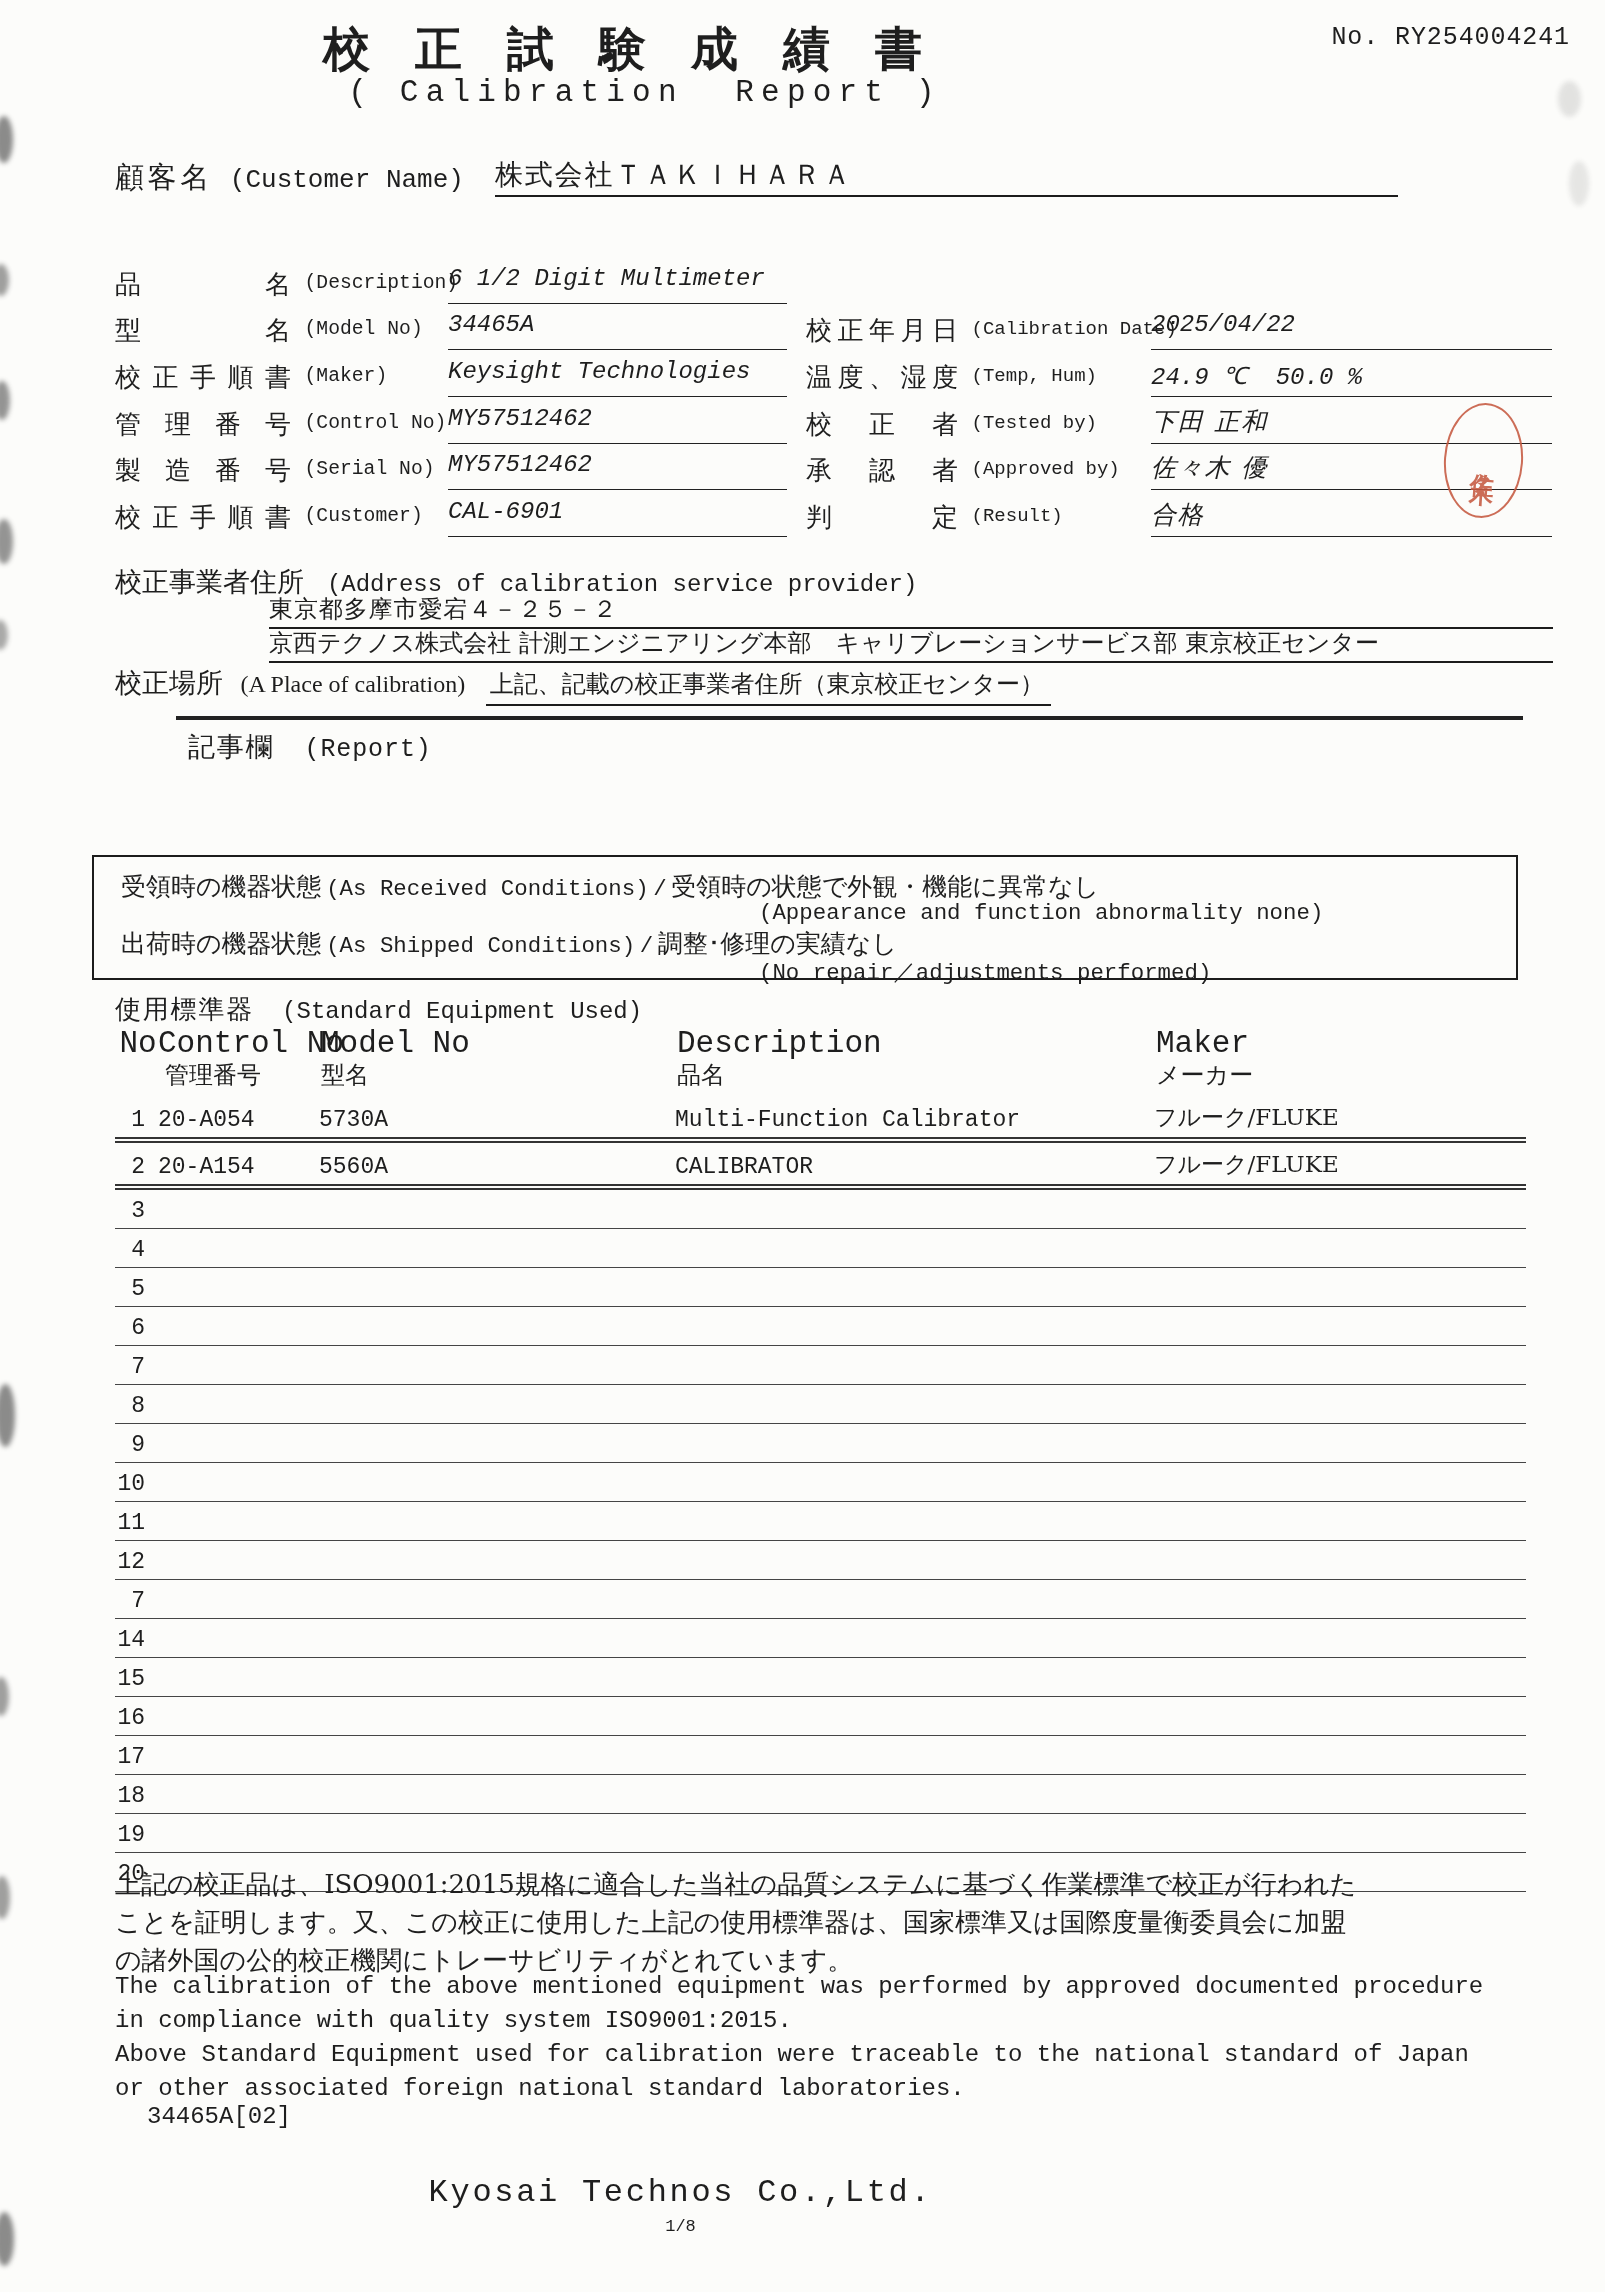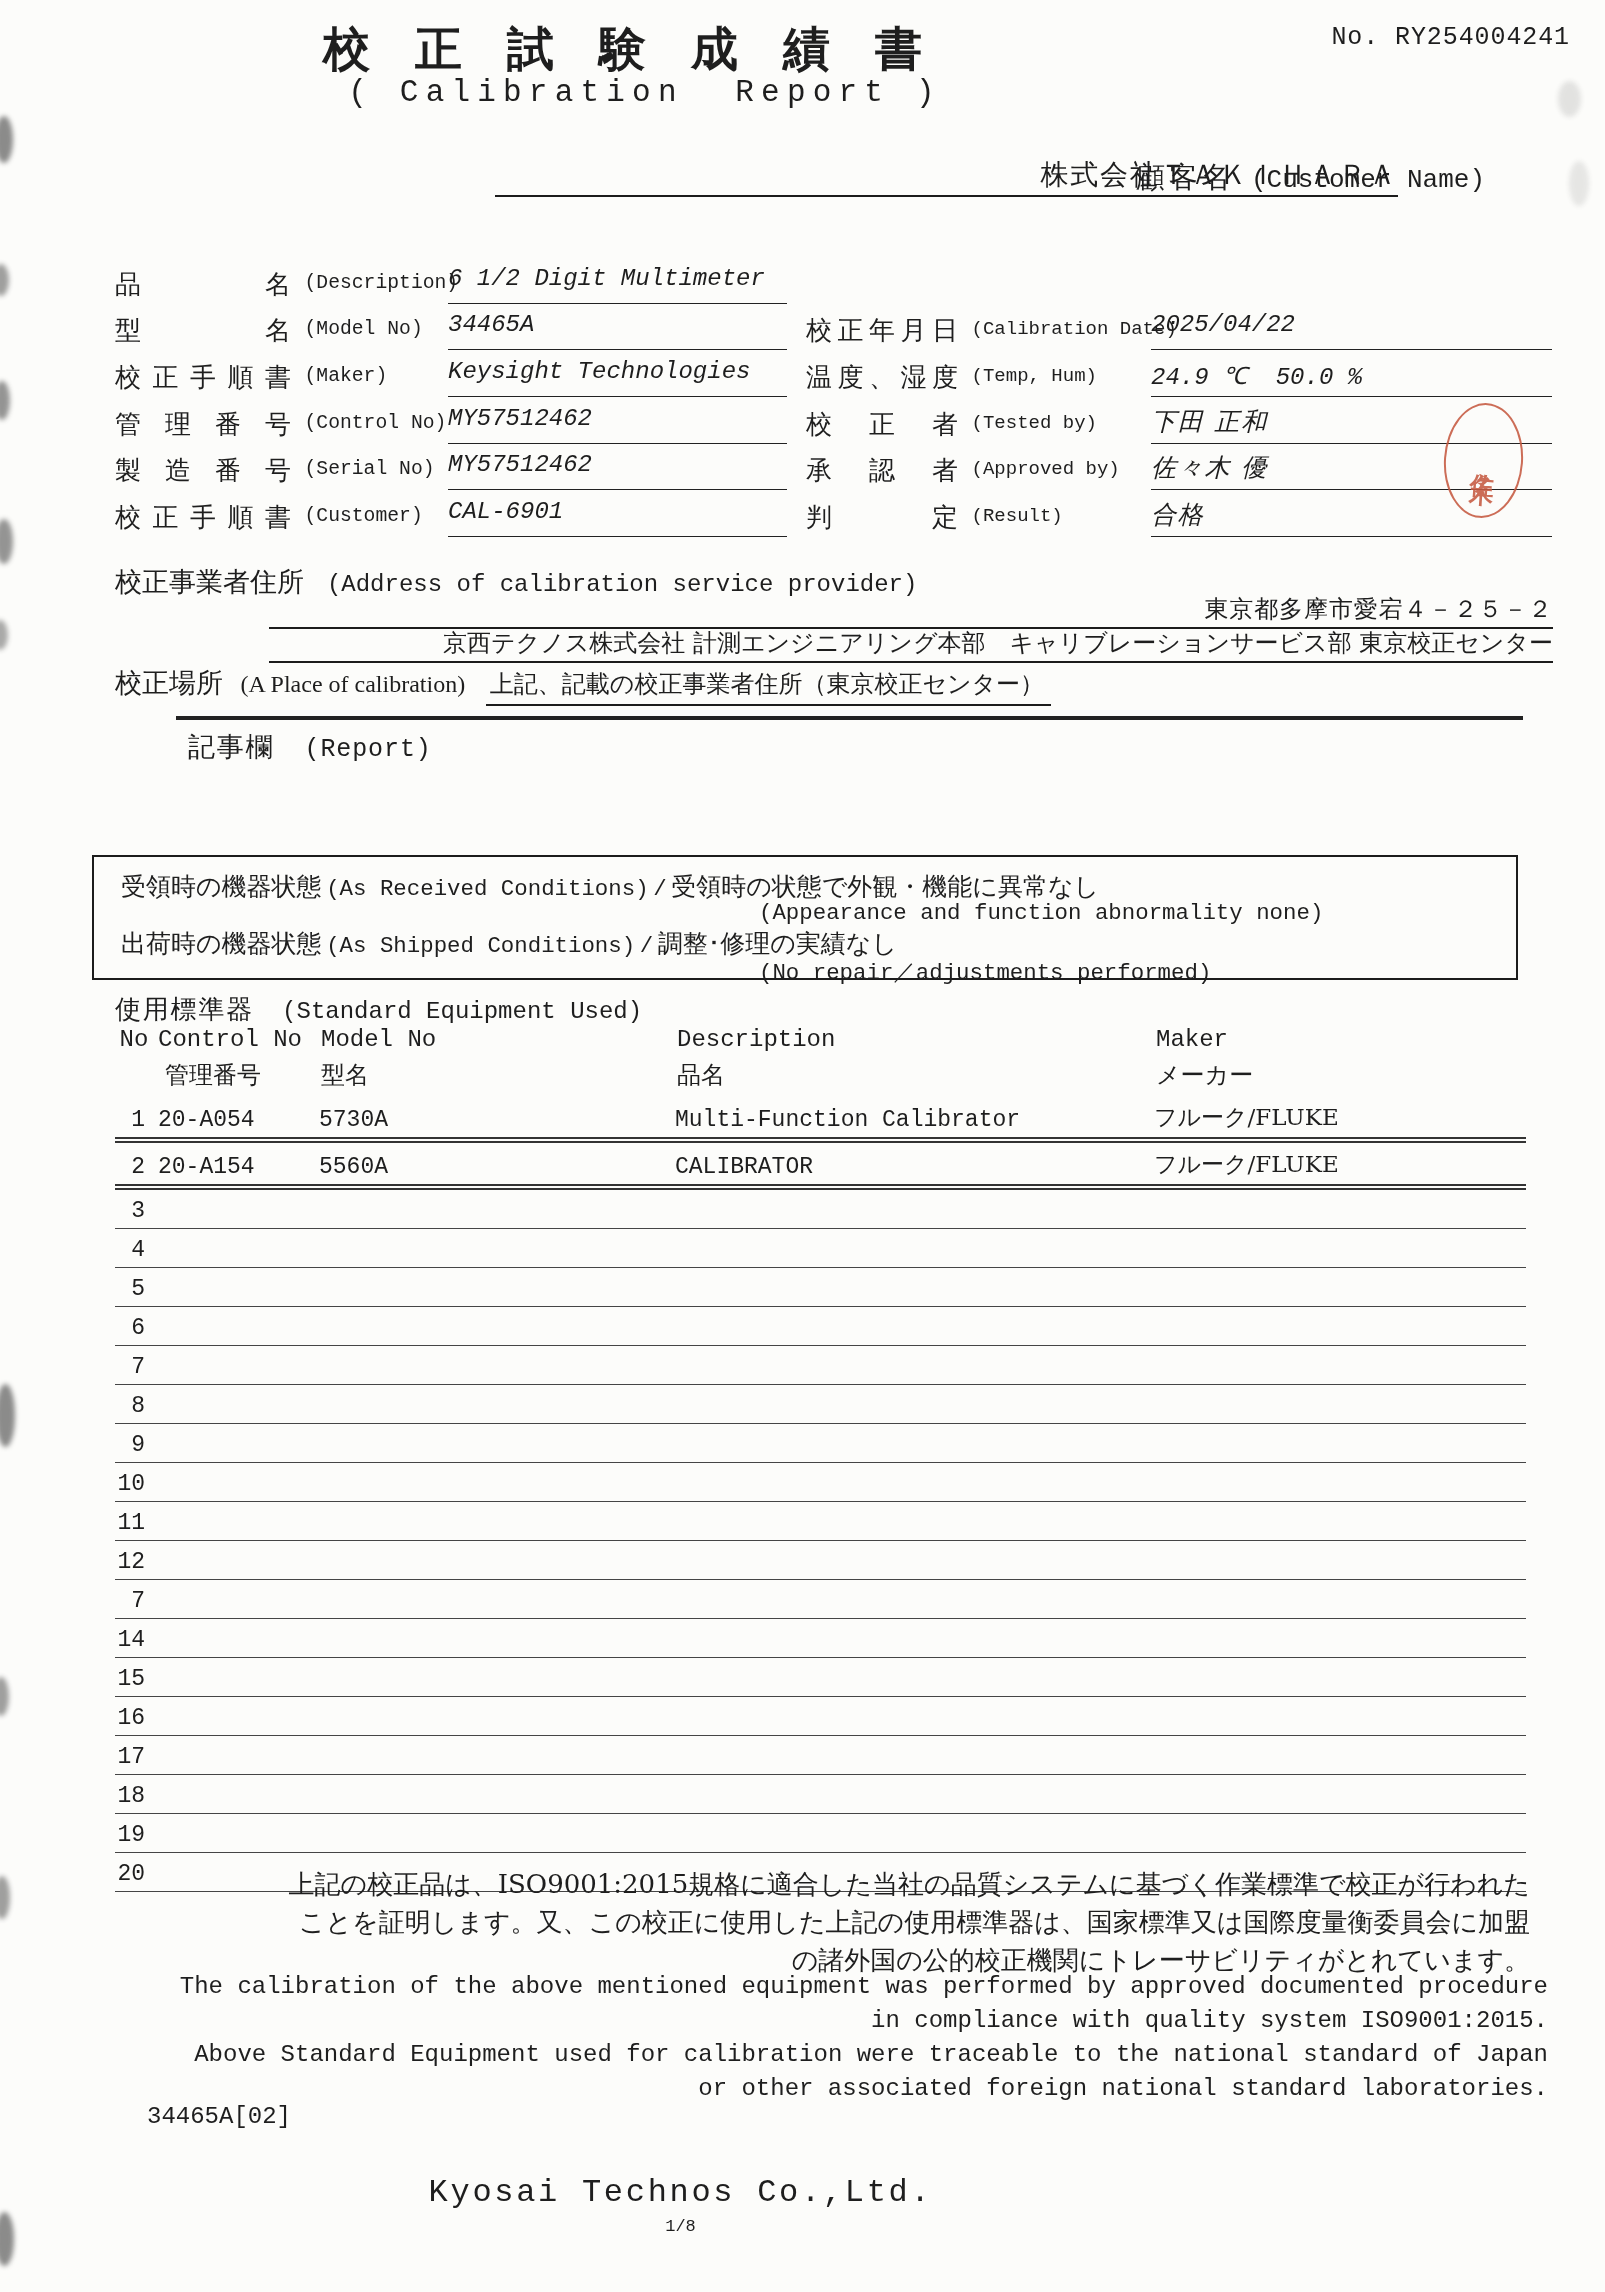"No. RY254004241" .abs { text-align: right -> none }
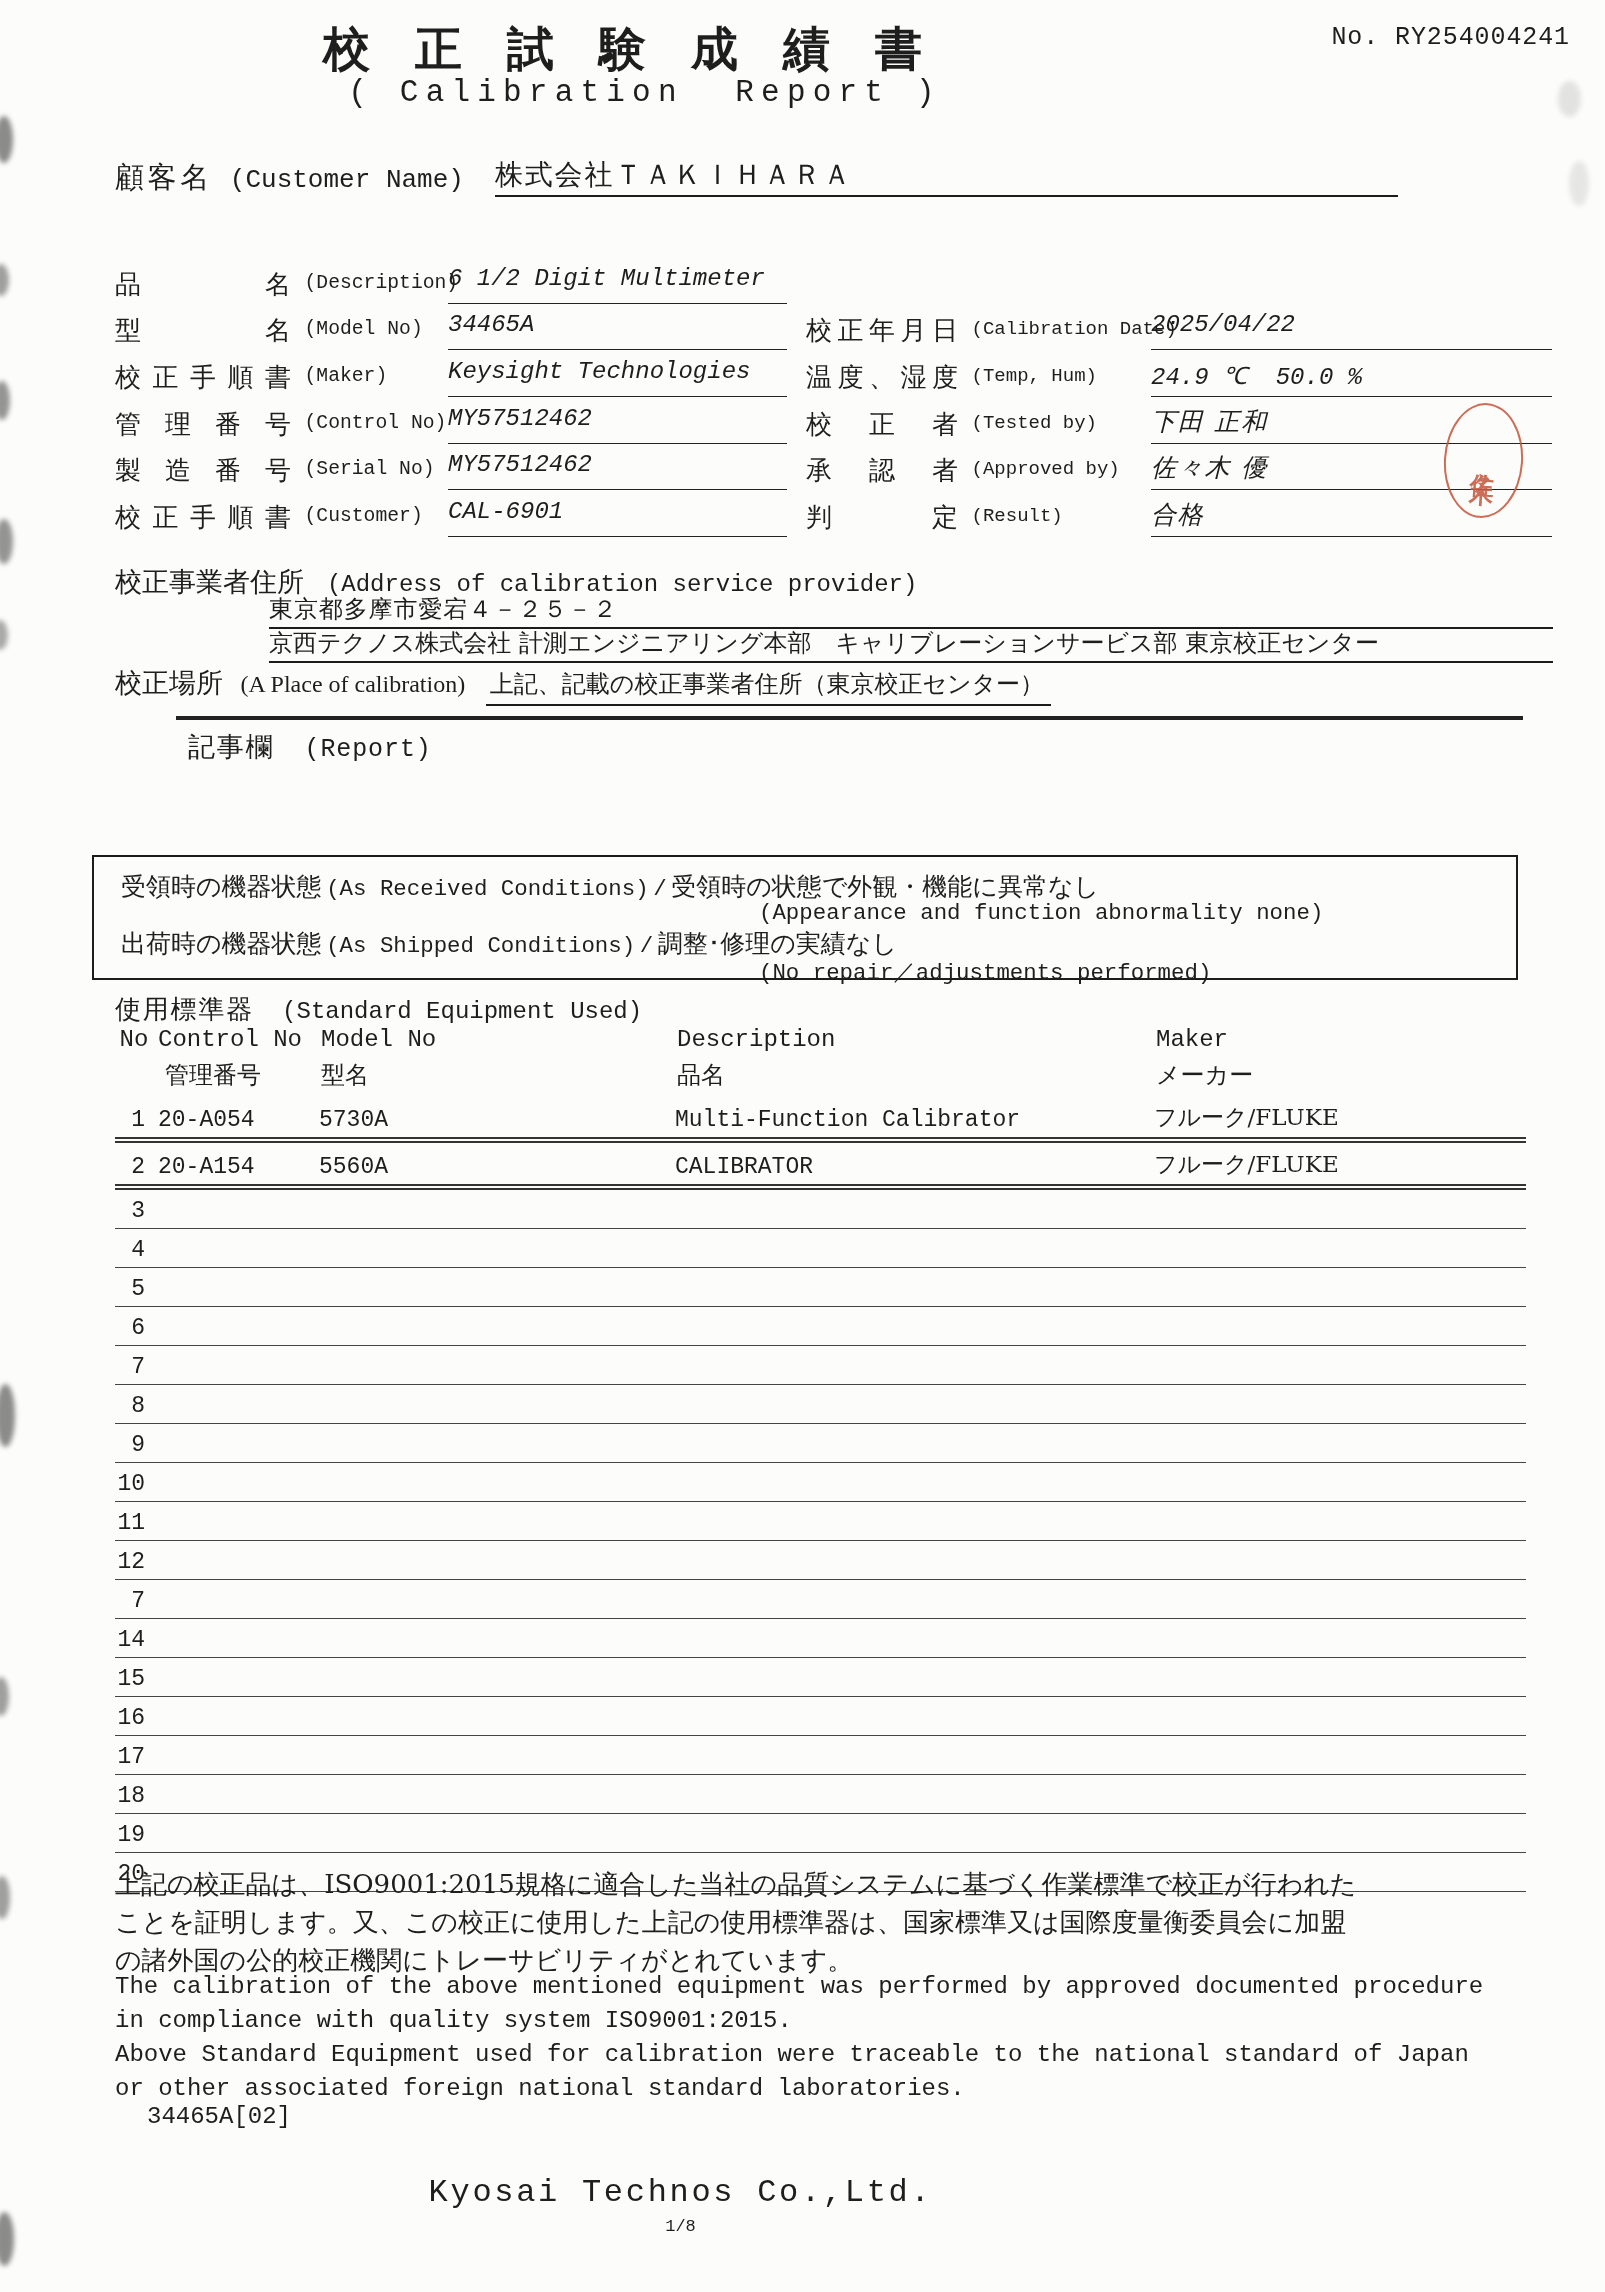"No" .eqhead { font-size: 24px -> 31px }
